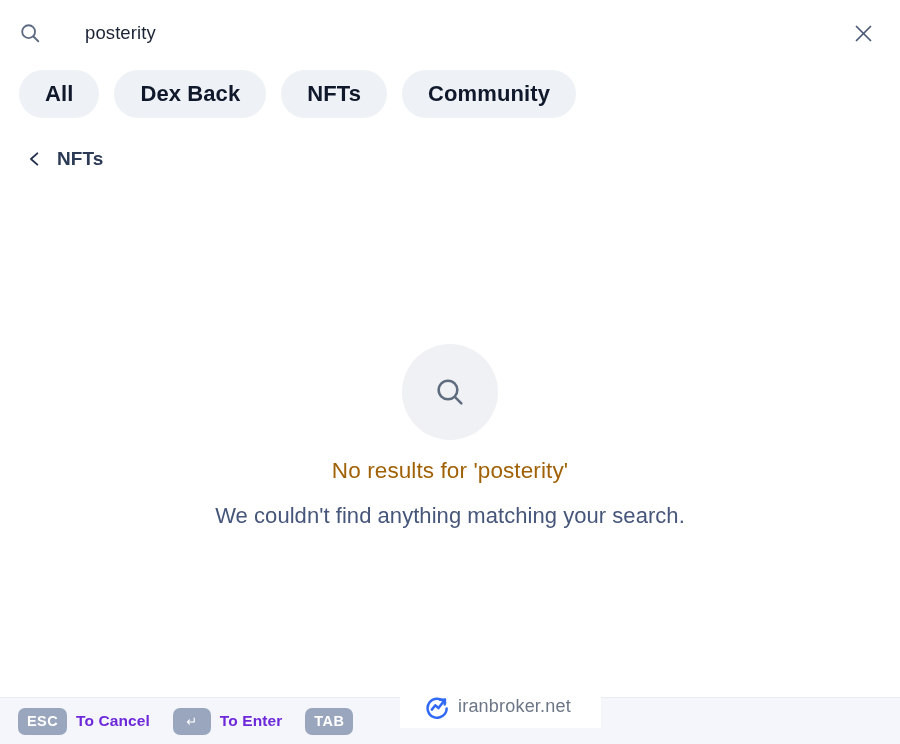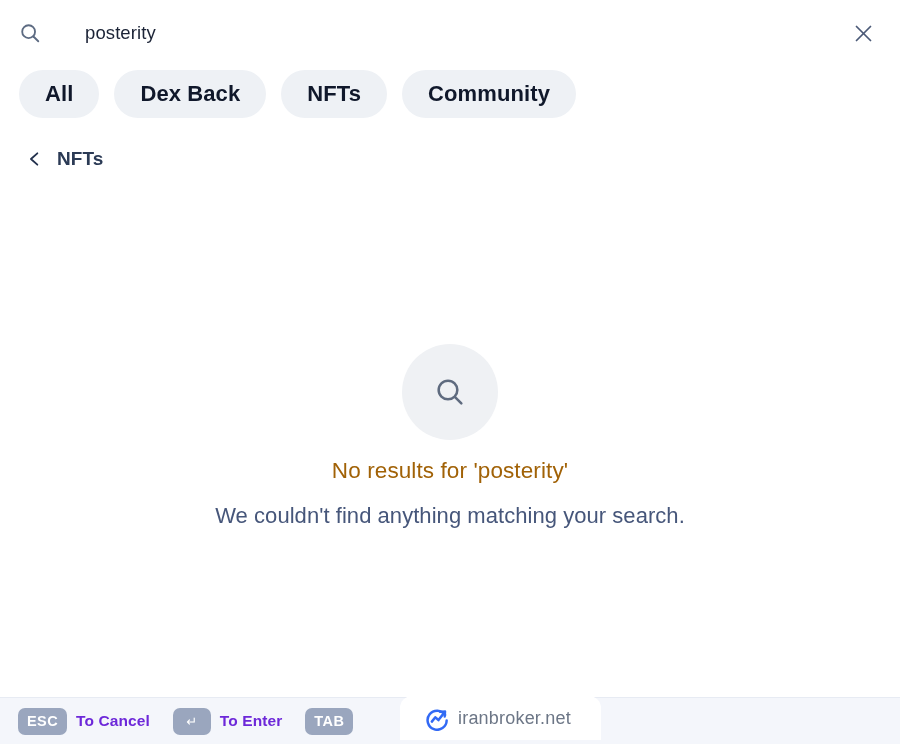"iranbroker.net" .watermark { bottom: 4px -> 16px }
